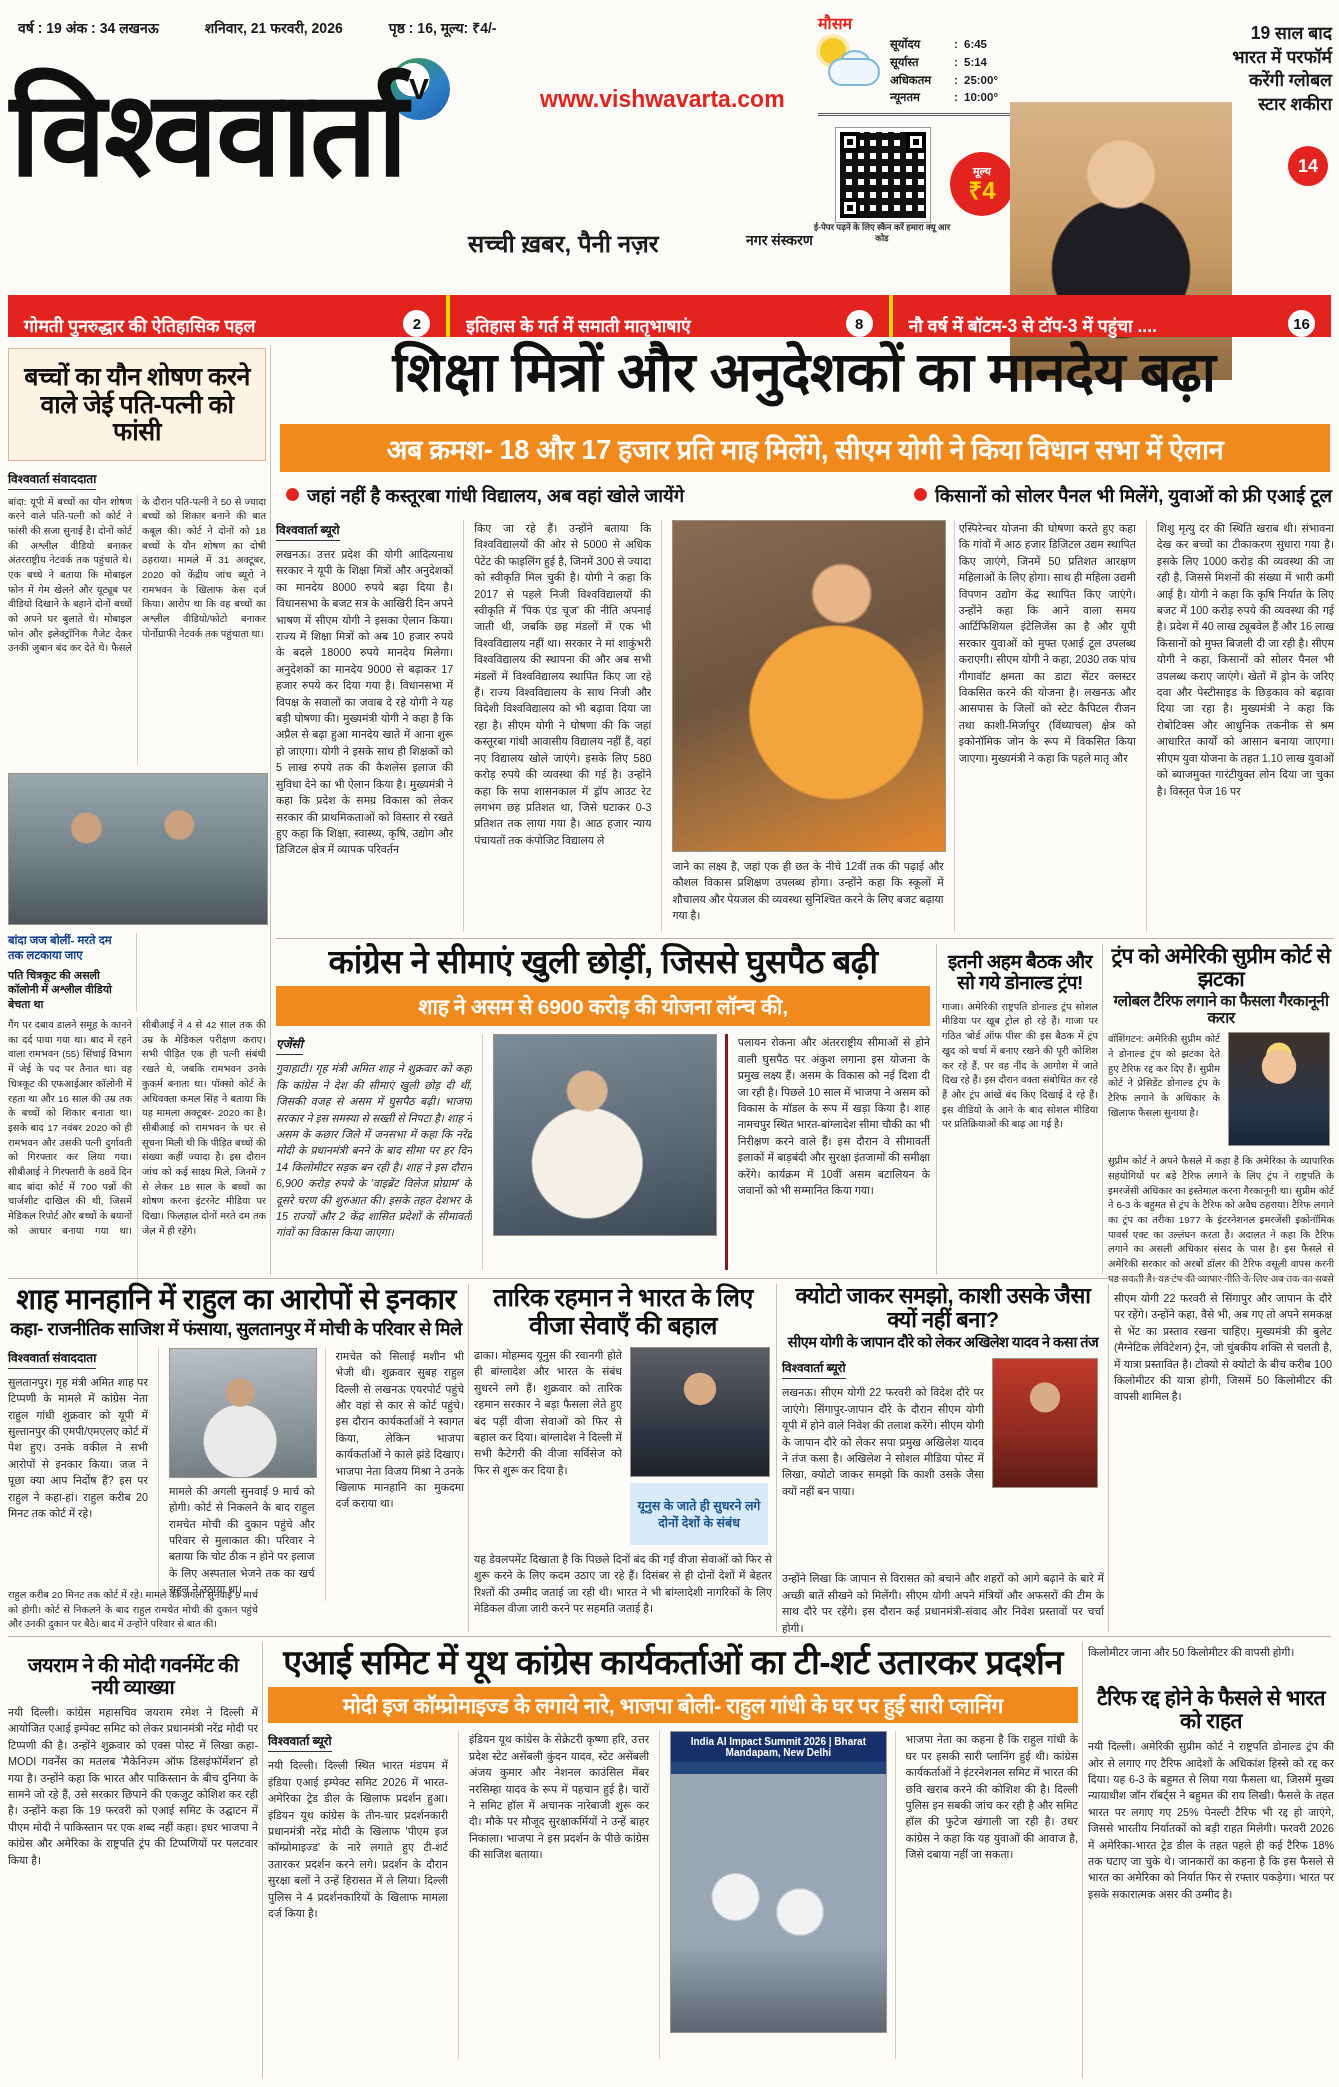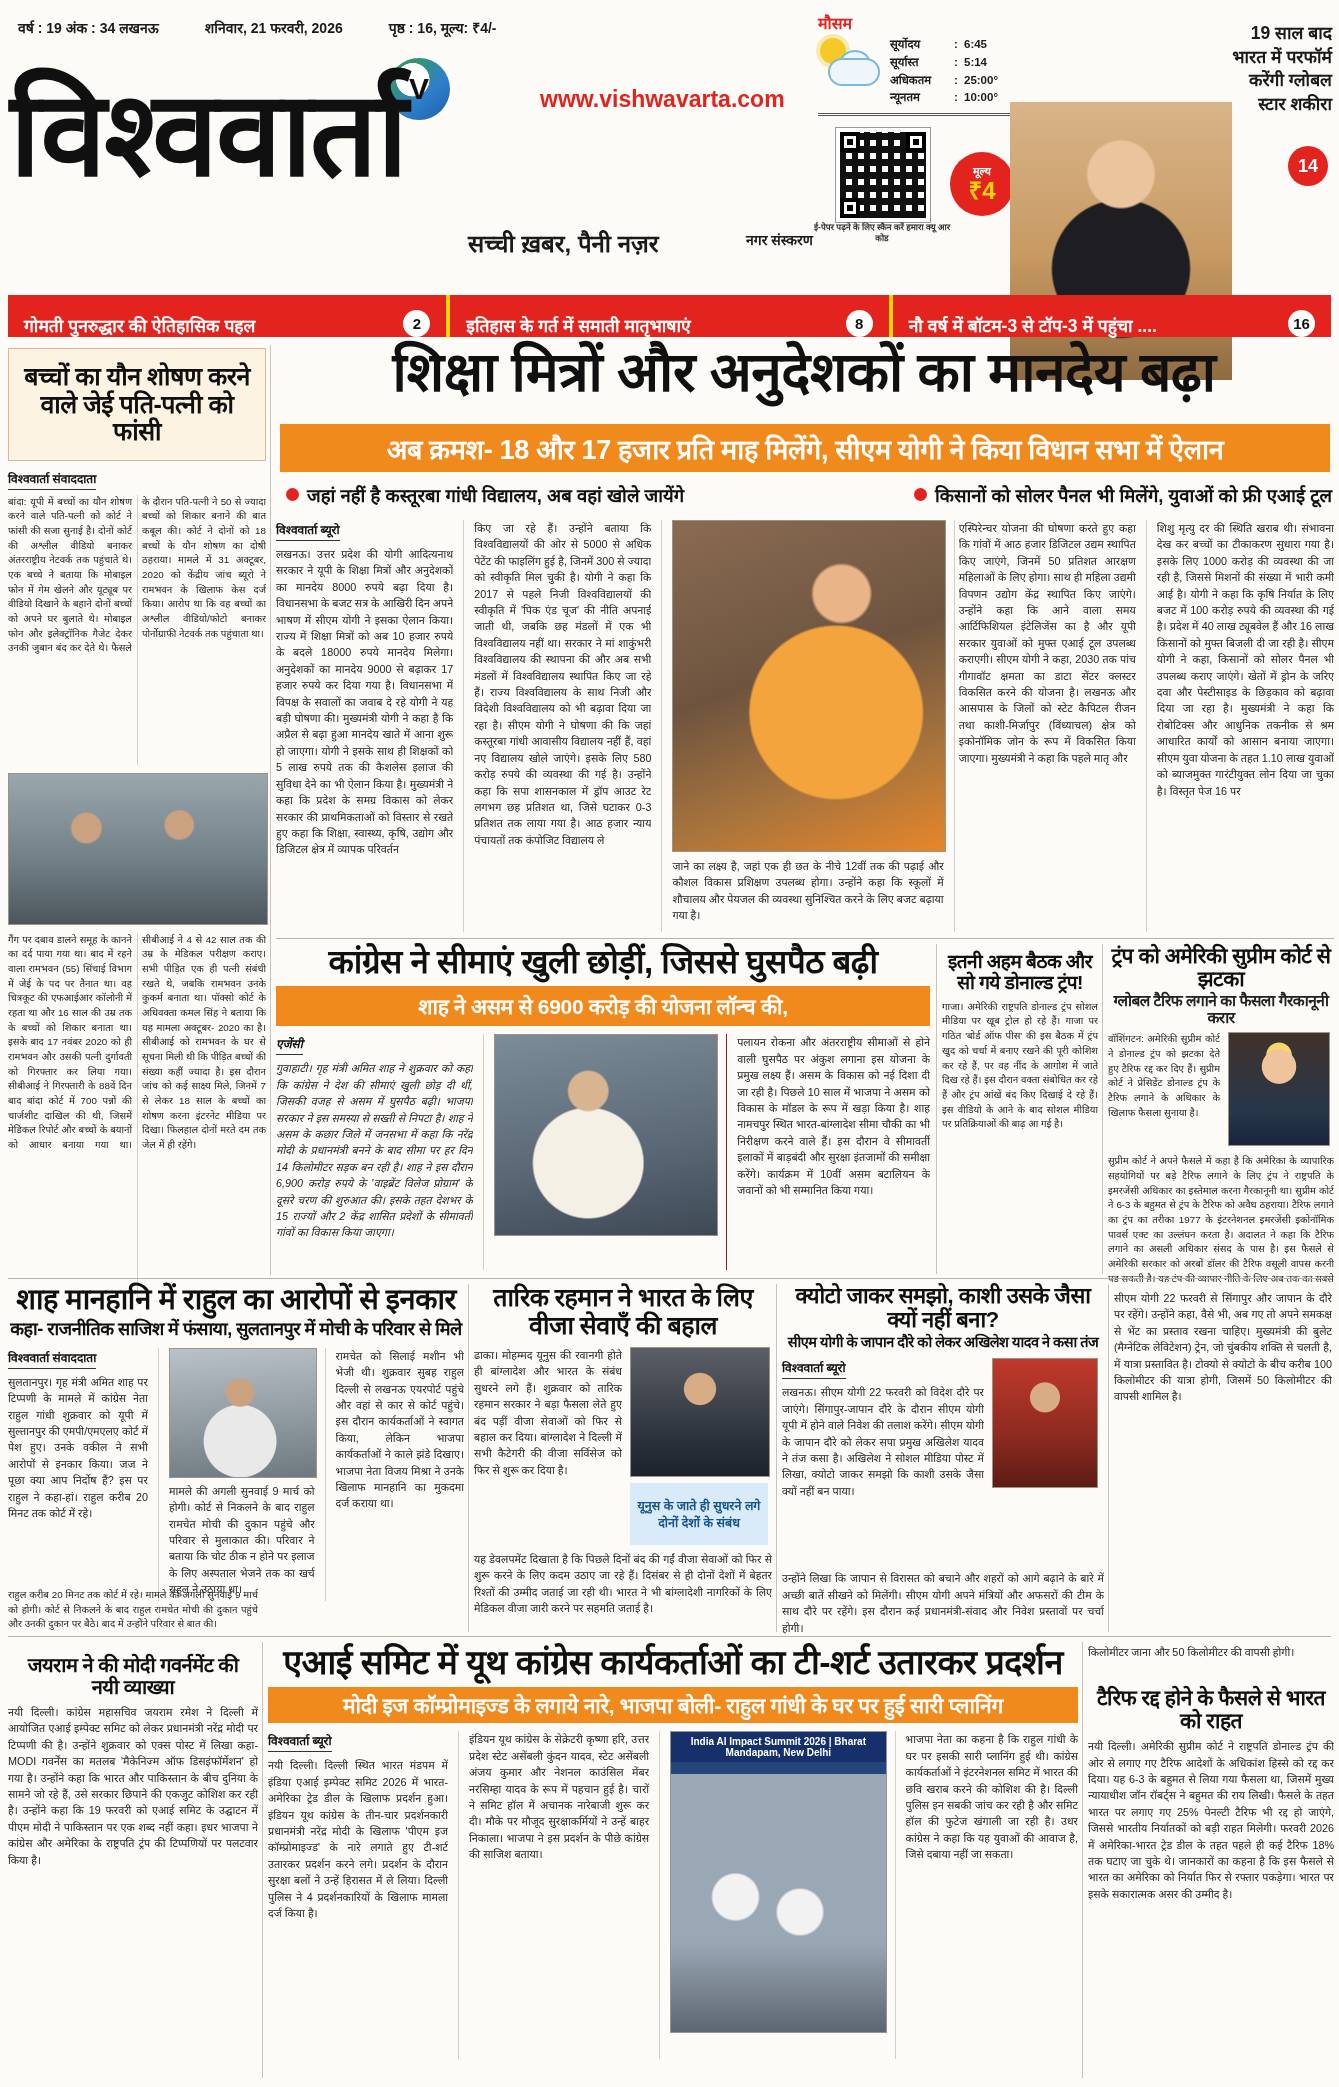"बांदा जज बोलीं- मरते दम" div { html: none -> <div> <div> <div>बांदा जज बोलीं- मरते दम तक लटकाया जाए</div> <div>पति चित्रकूट की असली कॉलोनी में अश्लील वीडियो बेचता था</div> </div> <div></div> </div> }
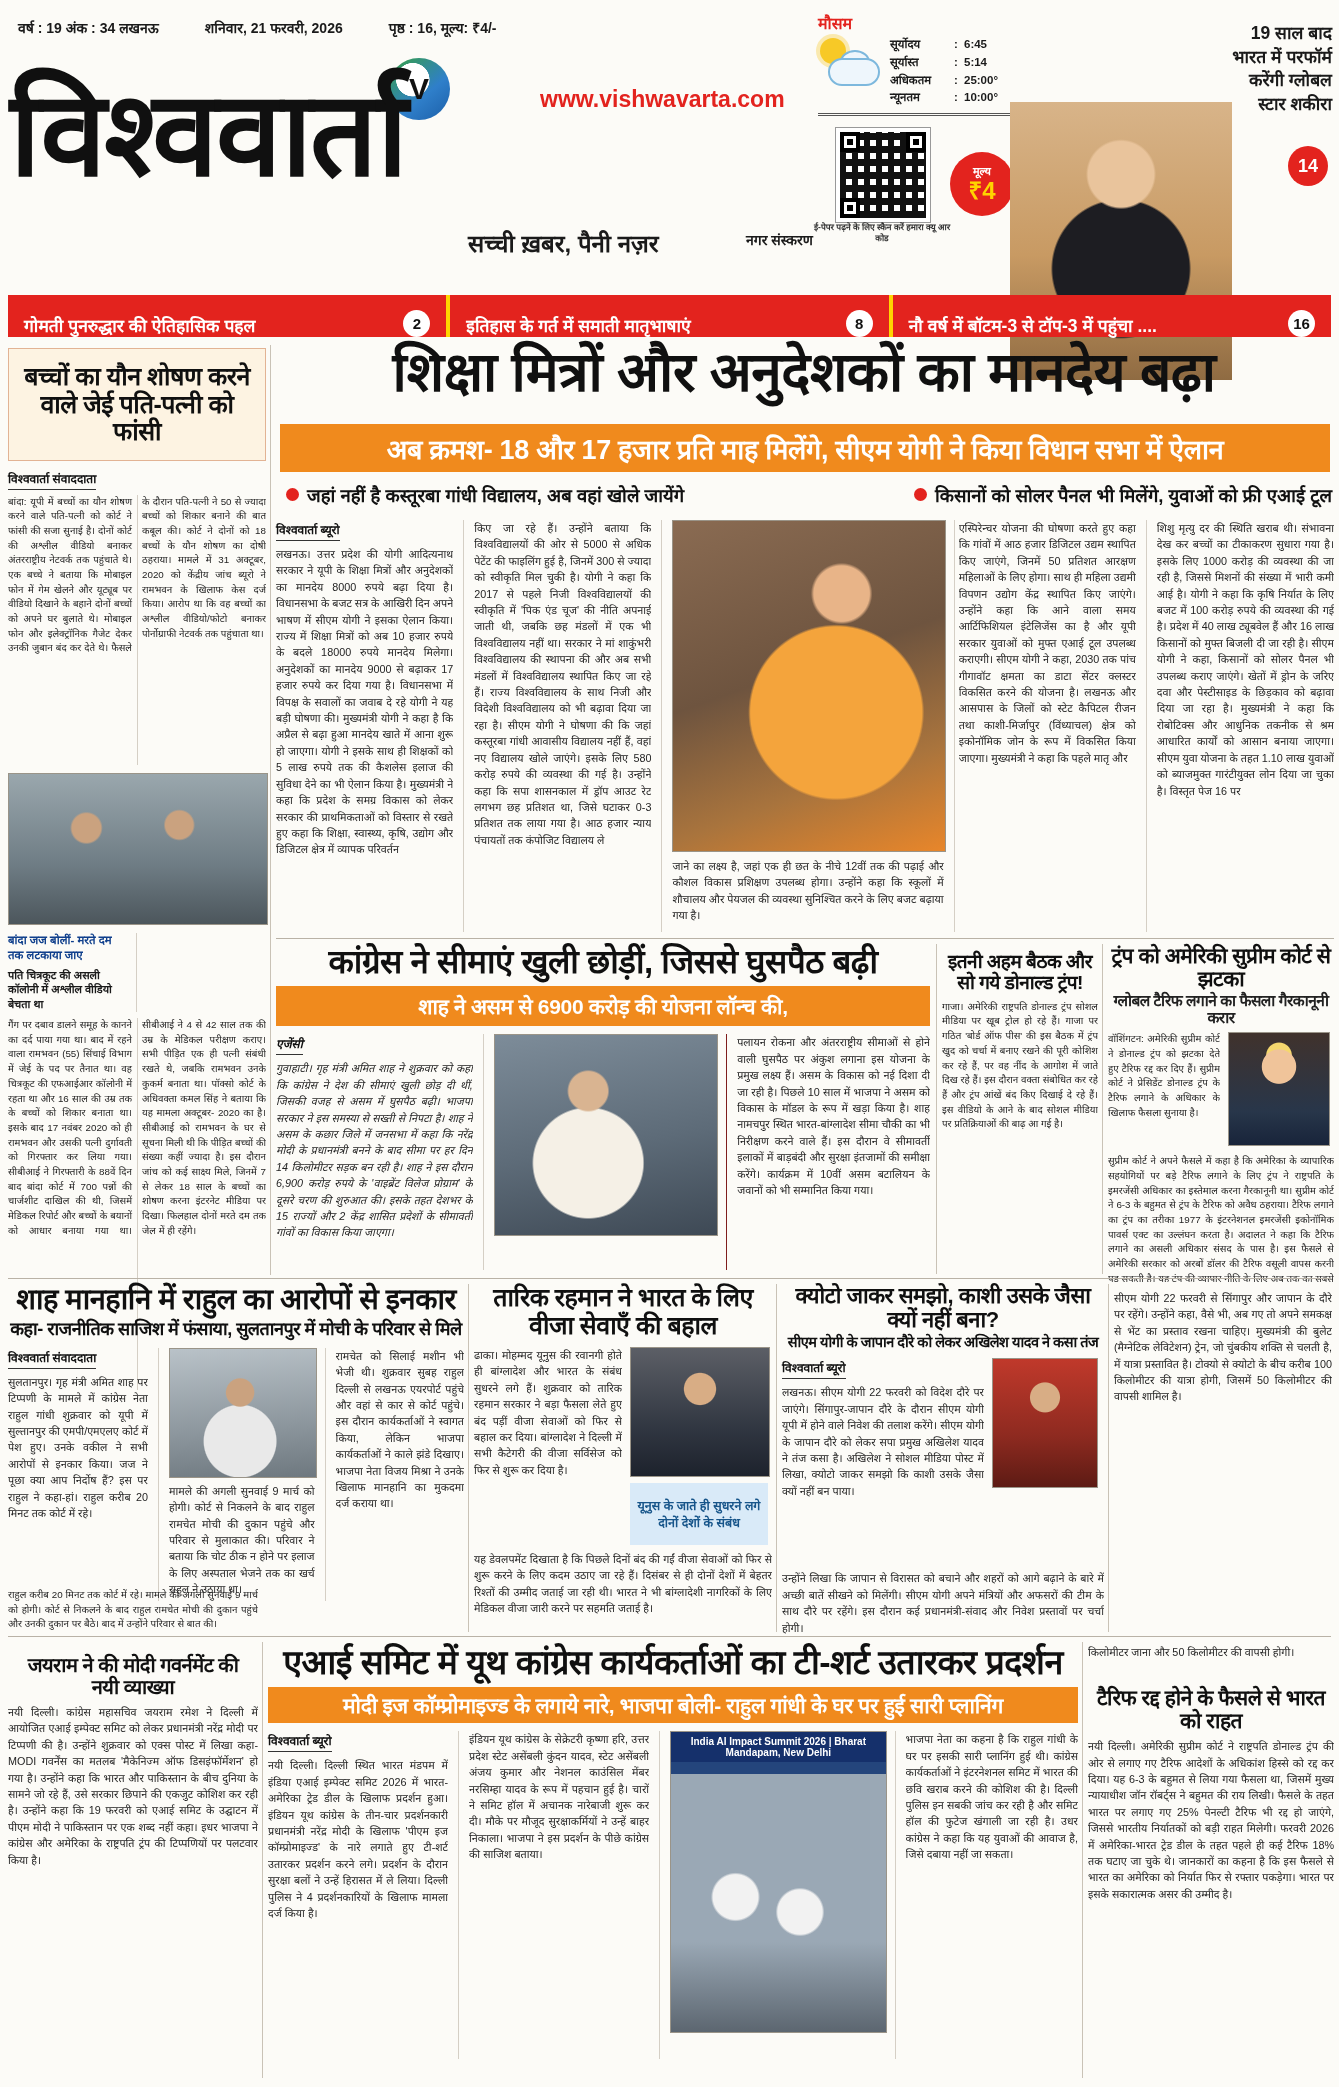"पलायन रोकना और अंतरराष्ट्रीय सीमाओं" div.col { border-left: 1px solid #7f1d1d -> 3px solid #7f1d1d }
